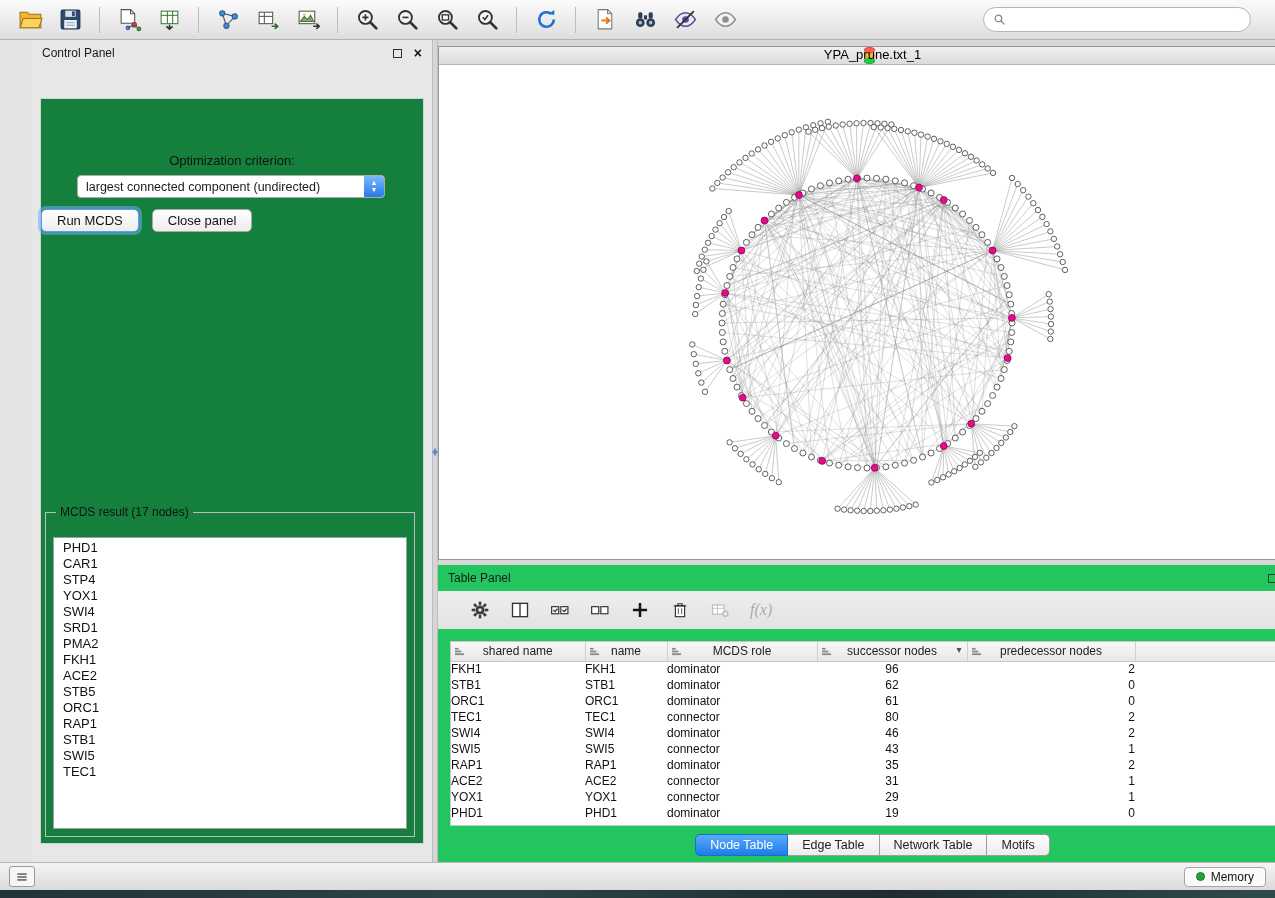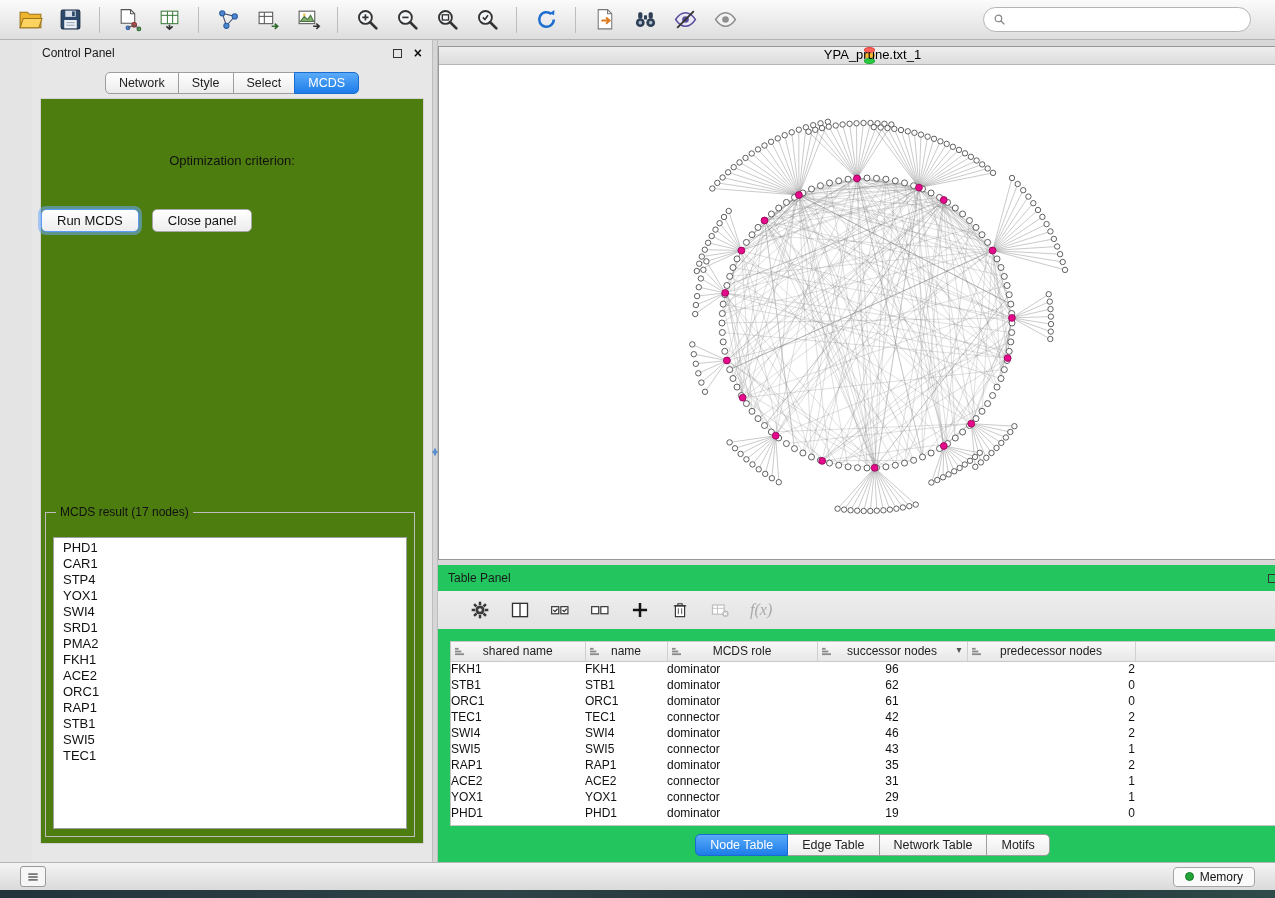"Network" div.ctab-row { html: <div> <div>Network</div> <div>Style</div> <div>Select</div> <div>MCDS</div> </div> -> none }
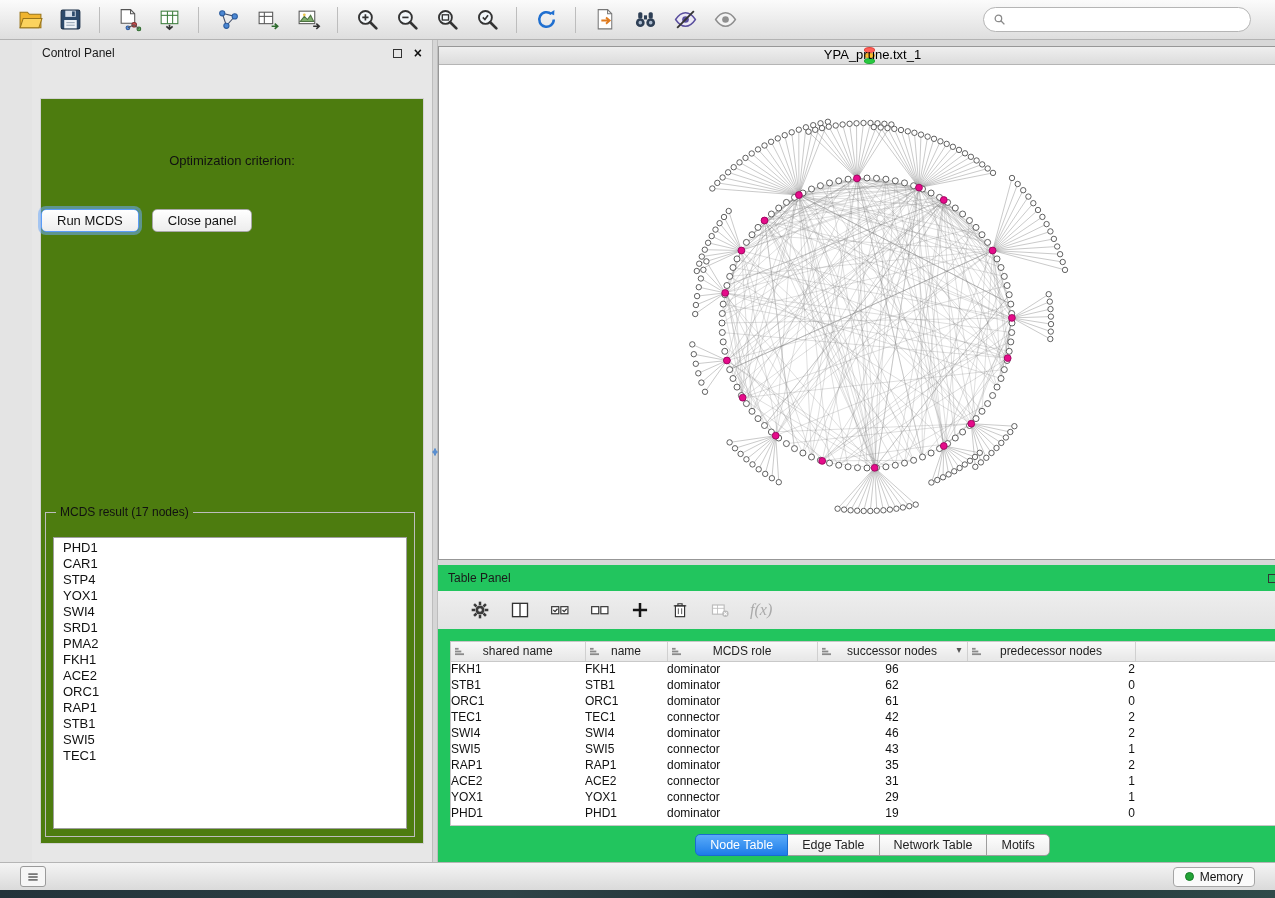"Optimization criterion:" .cp-body { background: #4d7c0f -> #15803d }
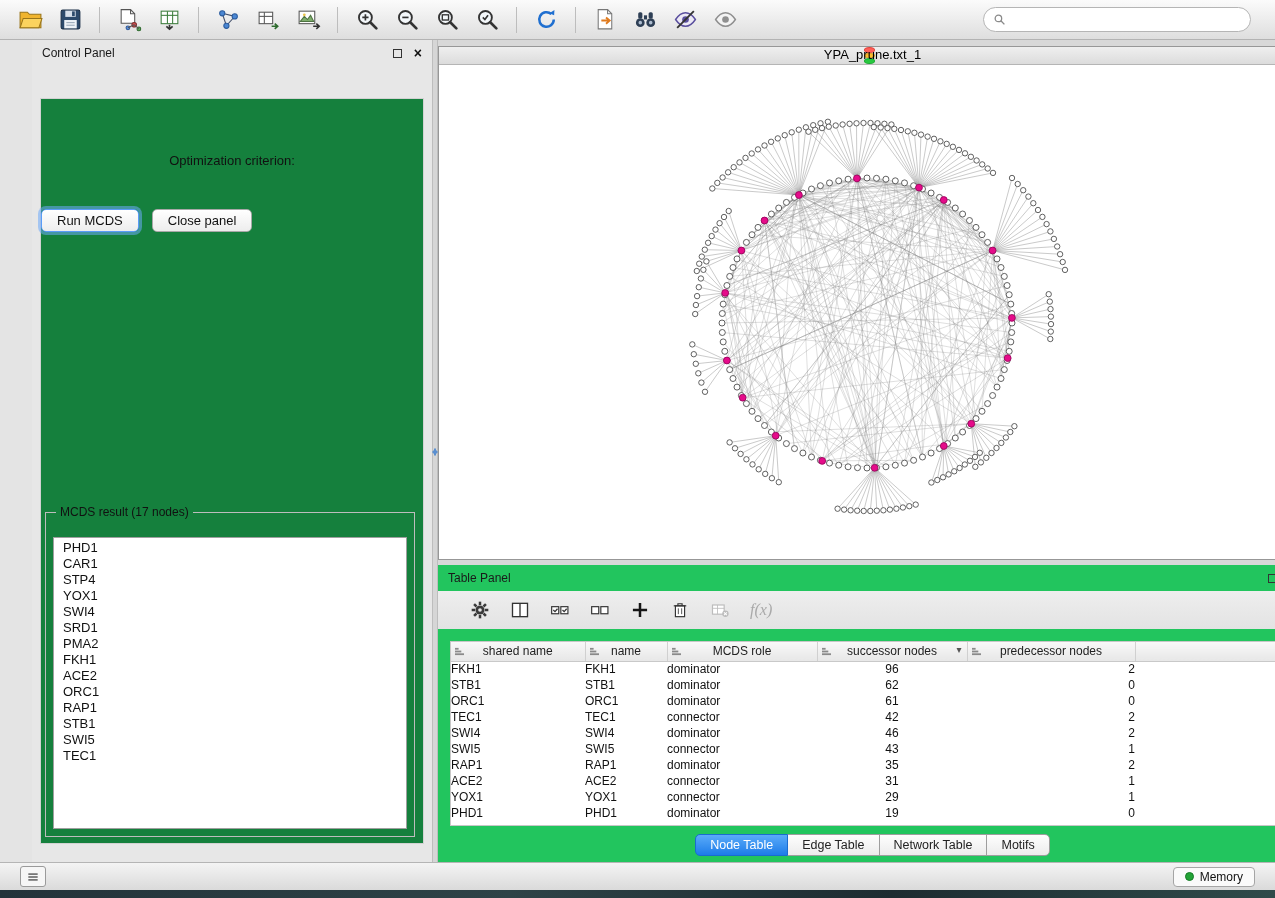"largest connected component (undirected)" div.dropdown { html: none -> <div> <span>largest connected component (undirected)</span> <span> <span>▲</span> <span>▼</span> </span> </div> }
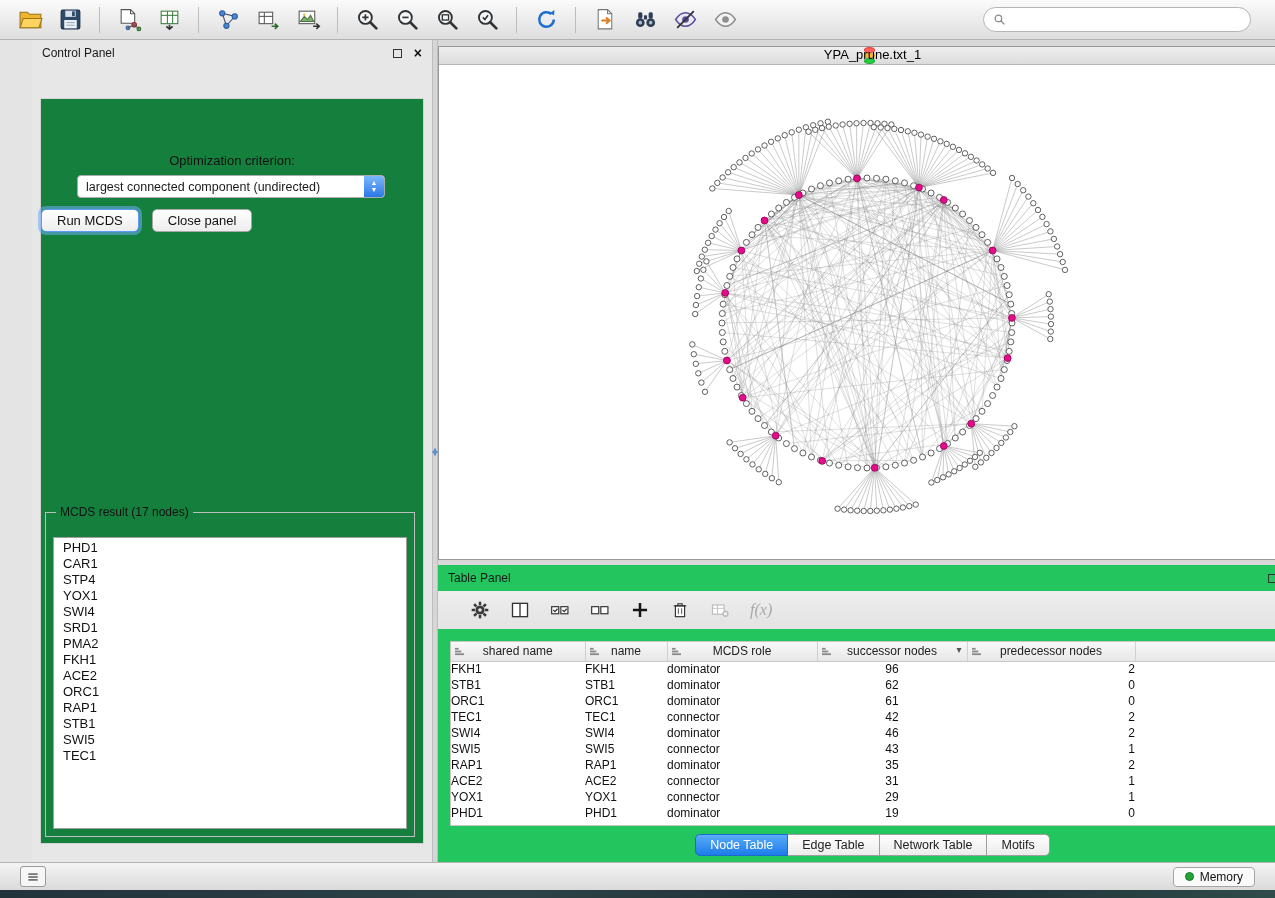"STB5" div.mcds-item { html: none -> <div>STB5</div> }
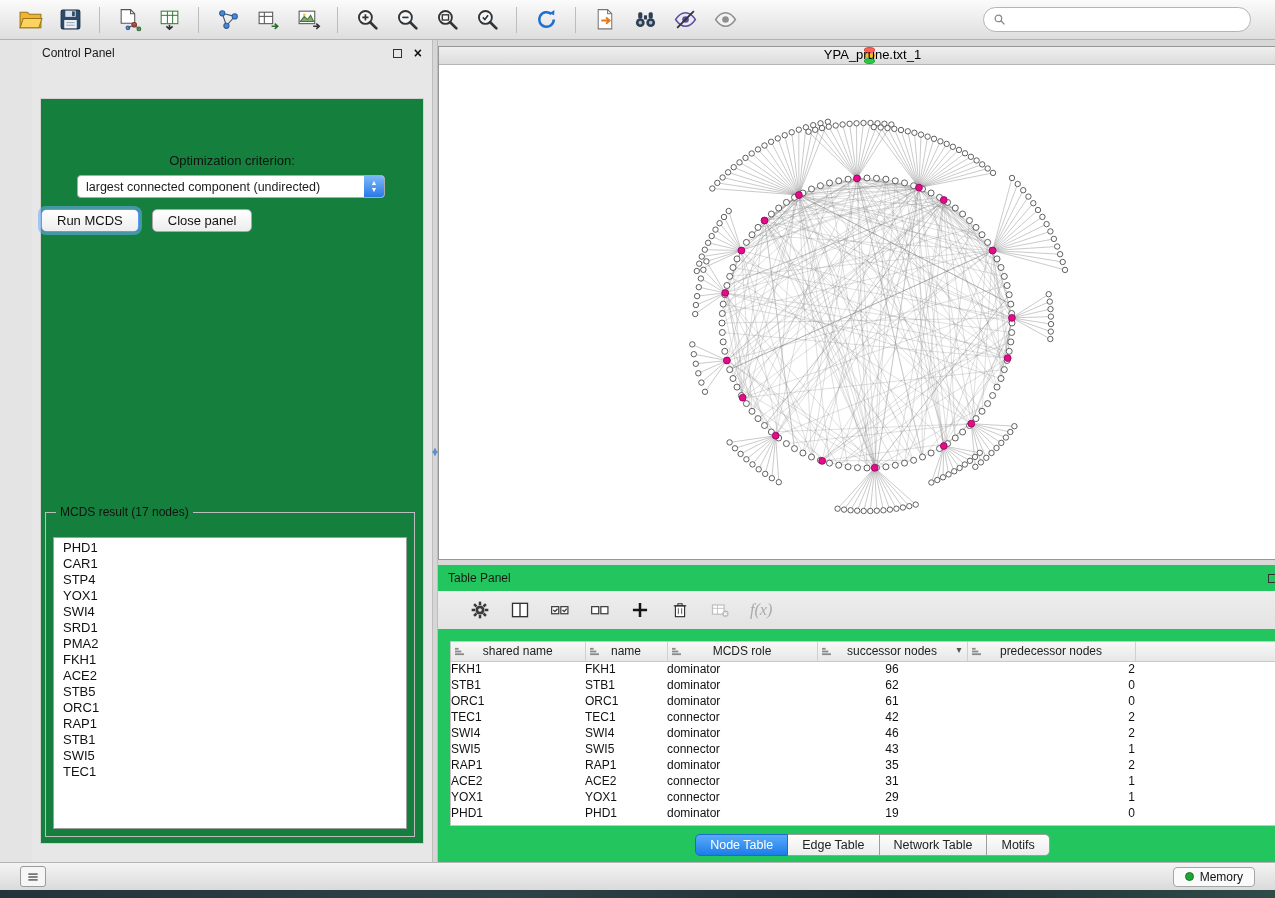"42" td.c-num1 { text: 42 -> 80 }
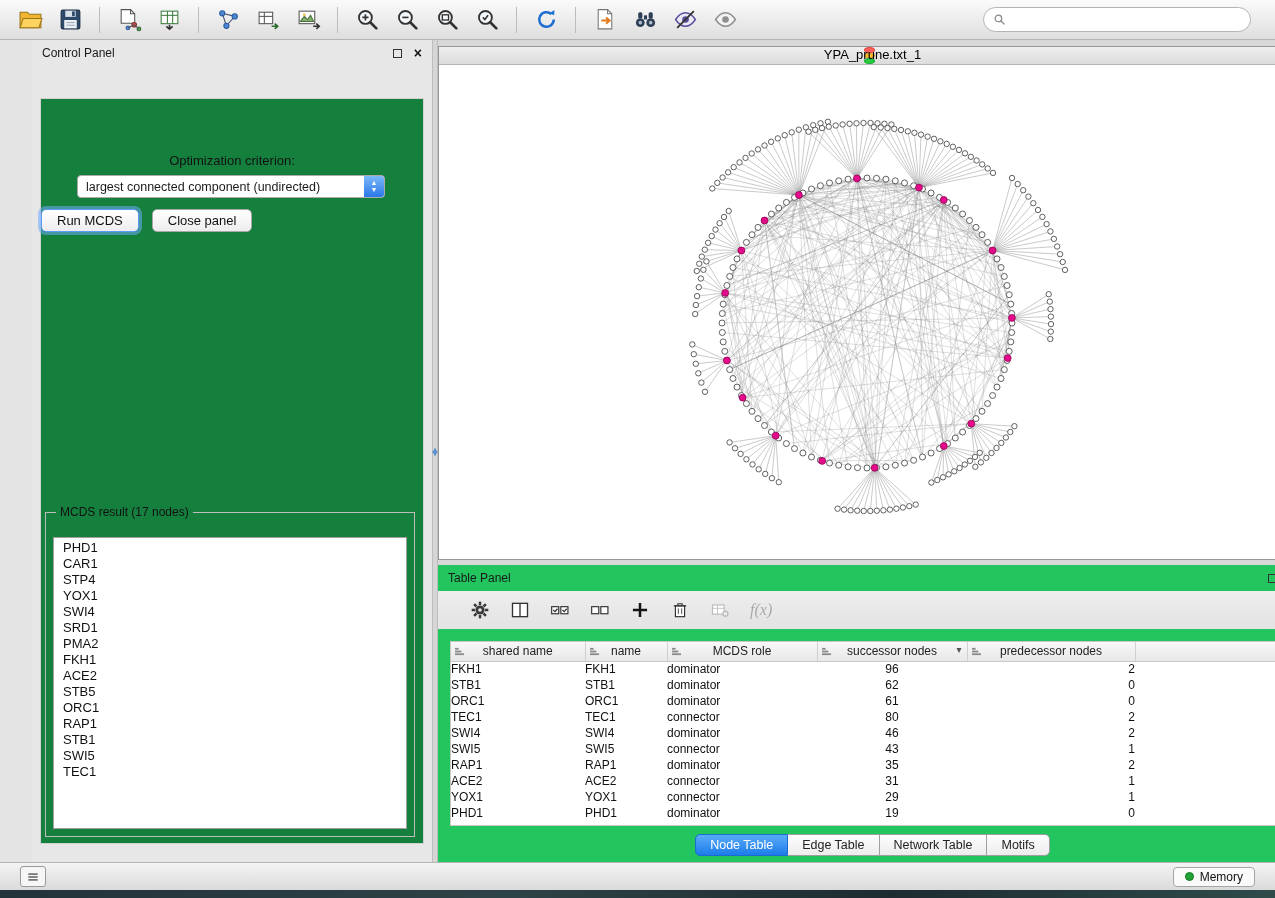"Memory" .status-bar { padding: 0 20px -> 0 9px }
